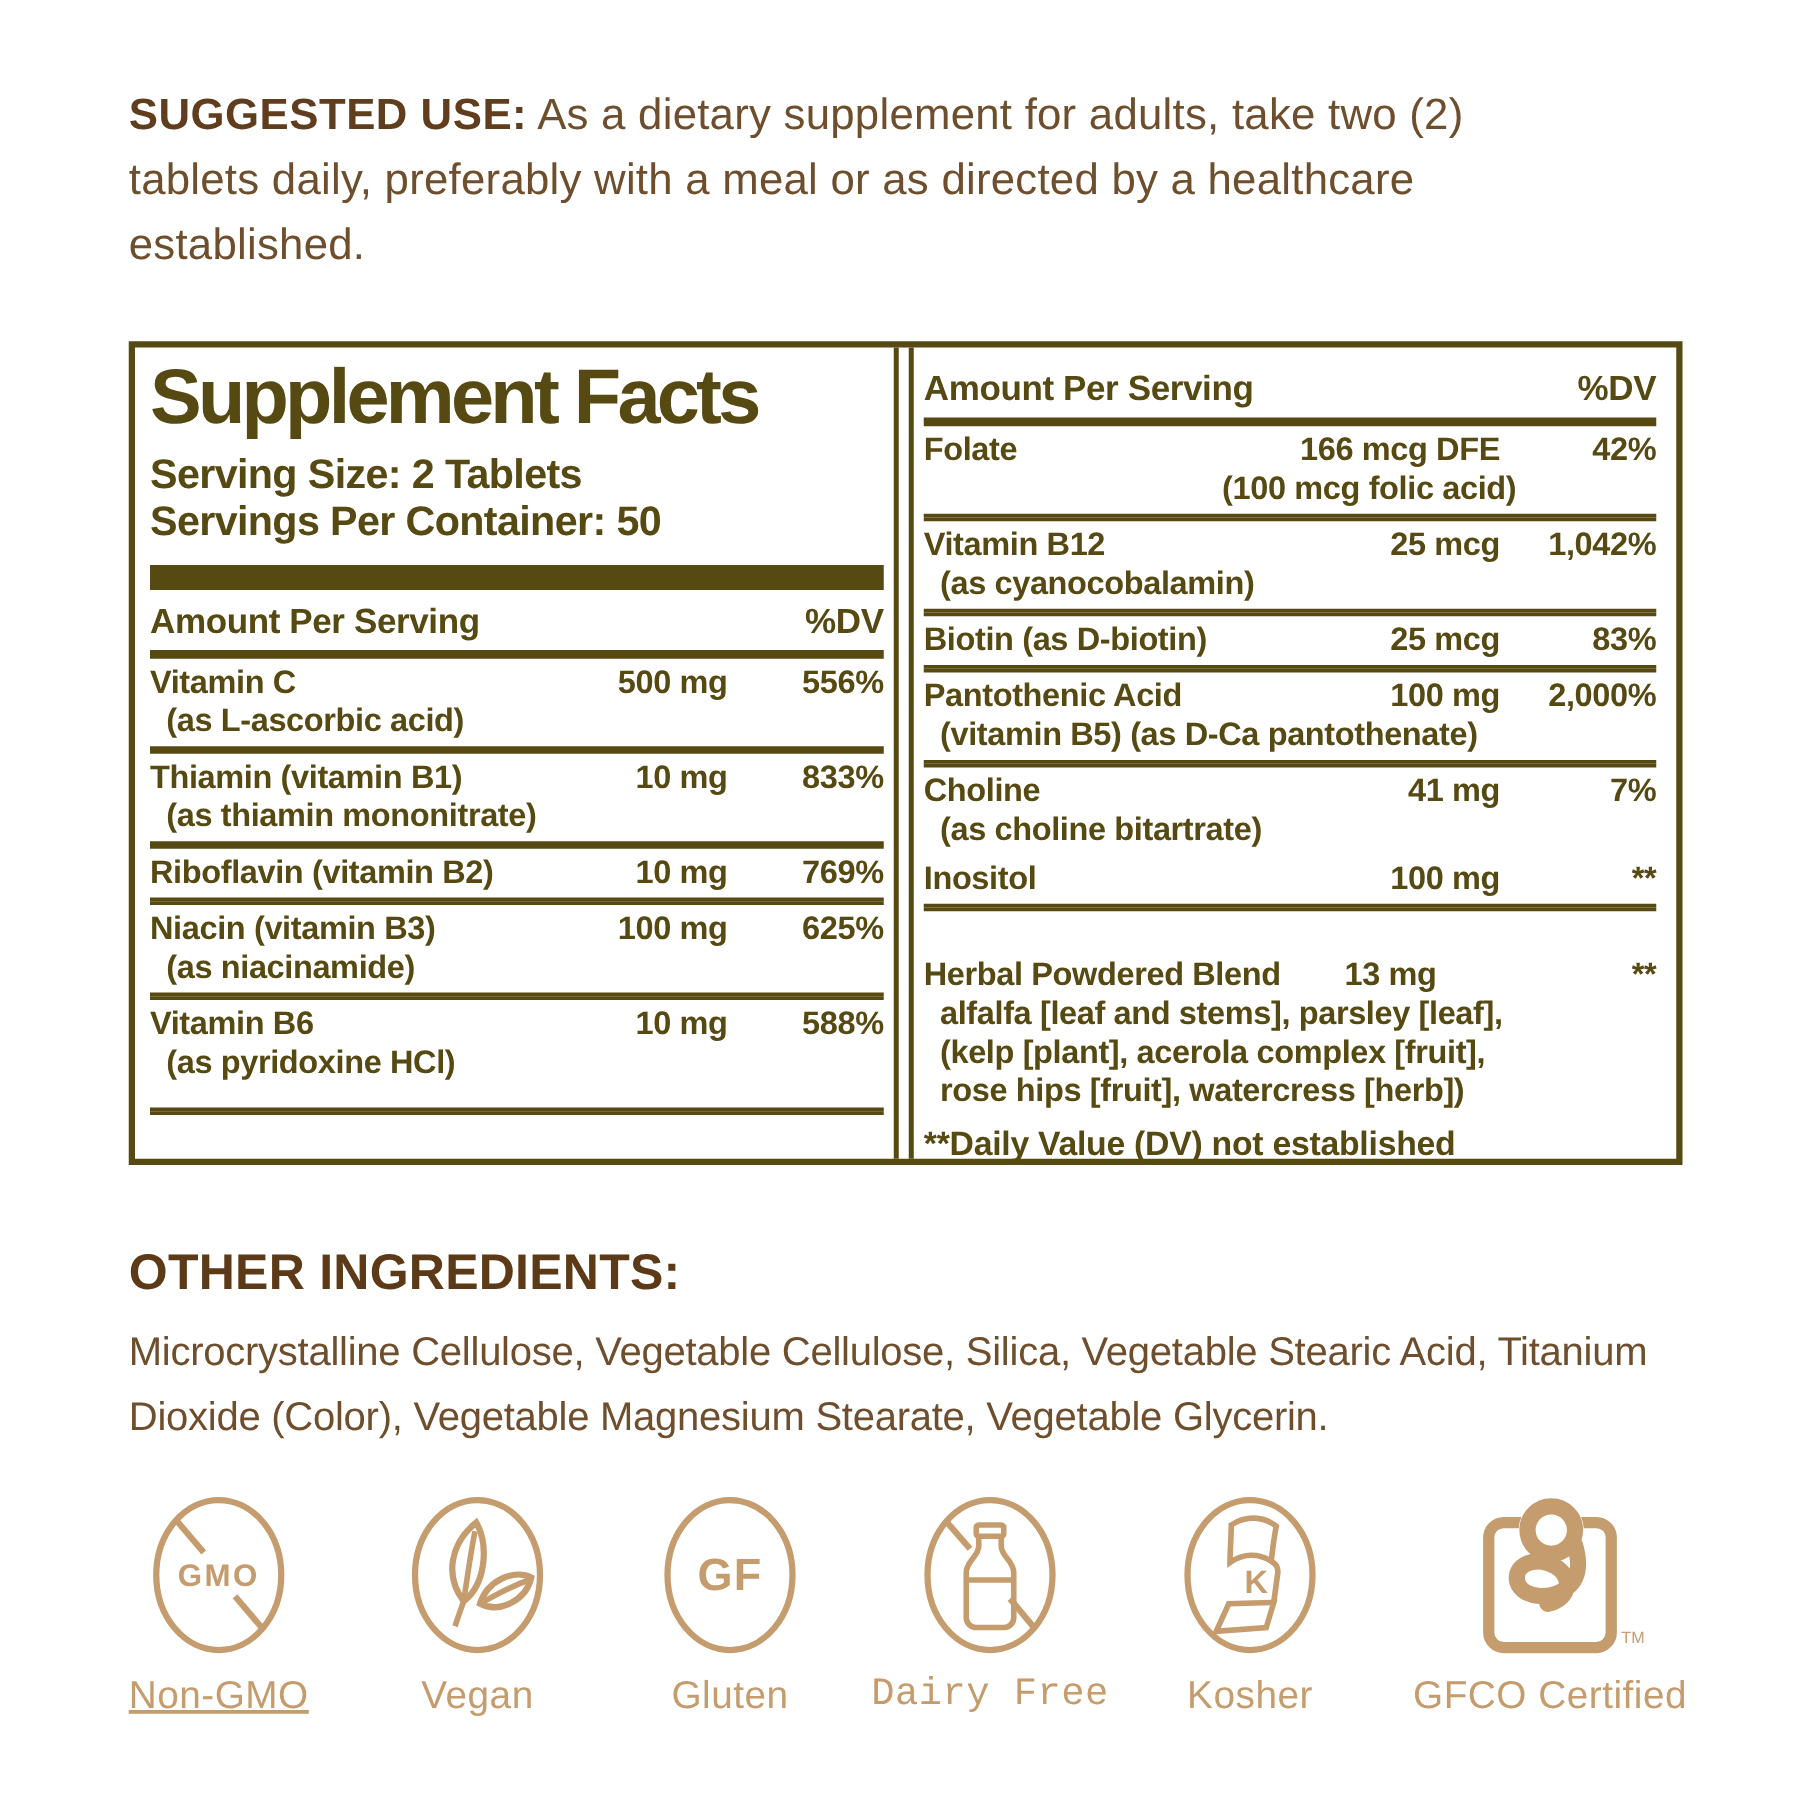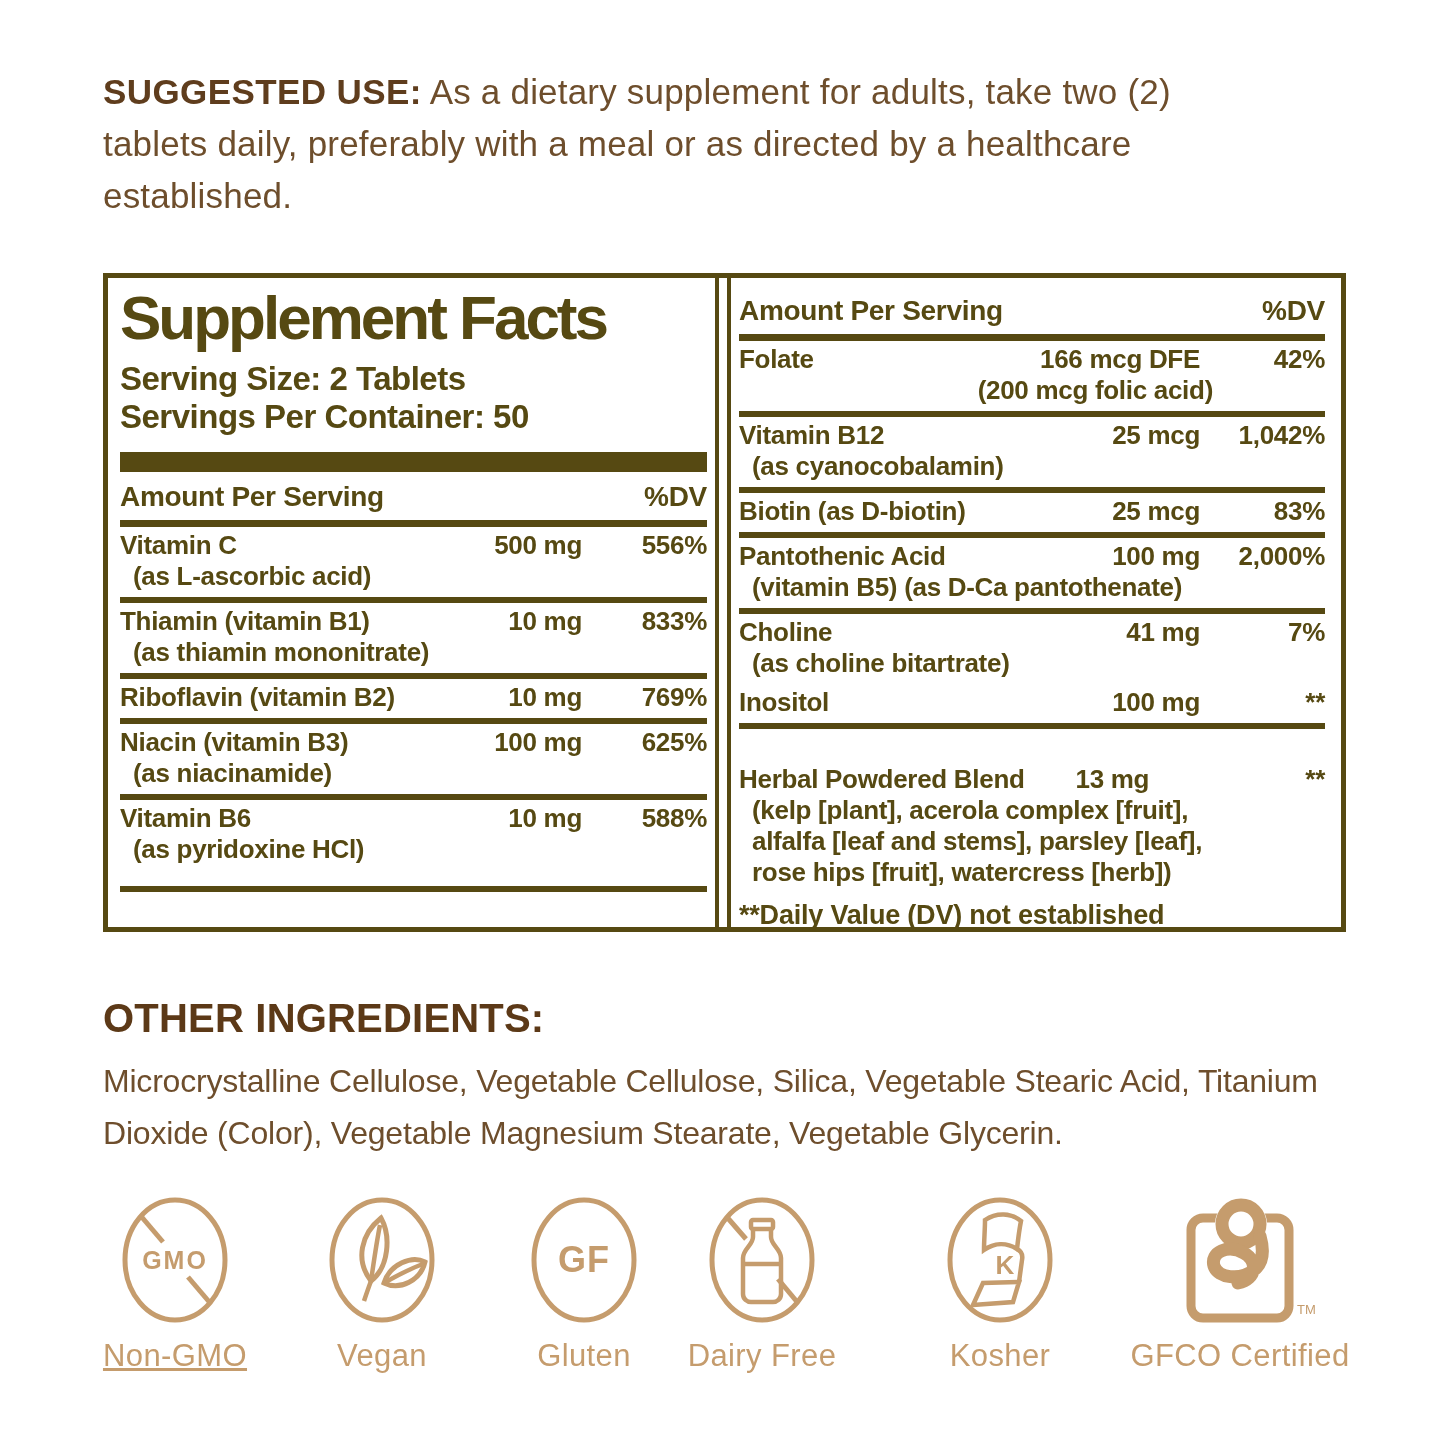"(200 mcg folic acid)" div.sub { text: 200 -> 100 }
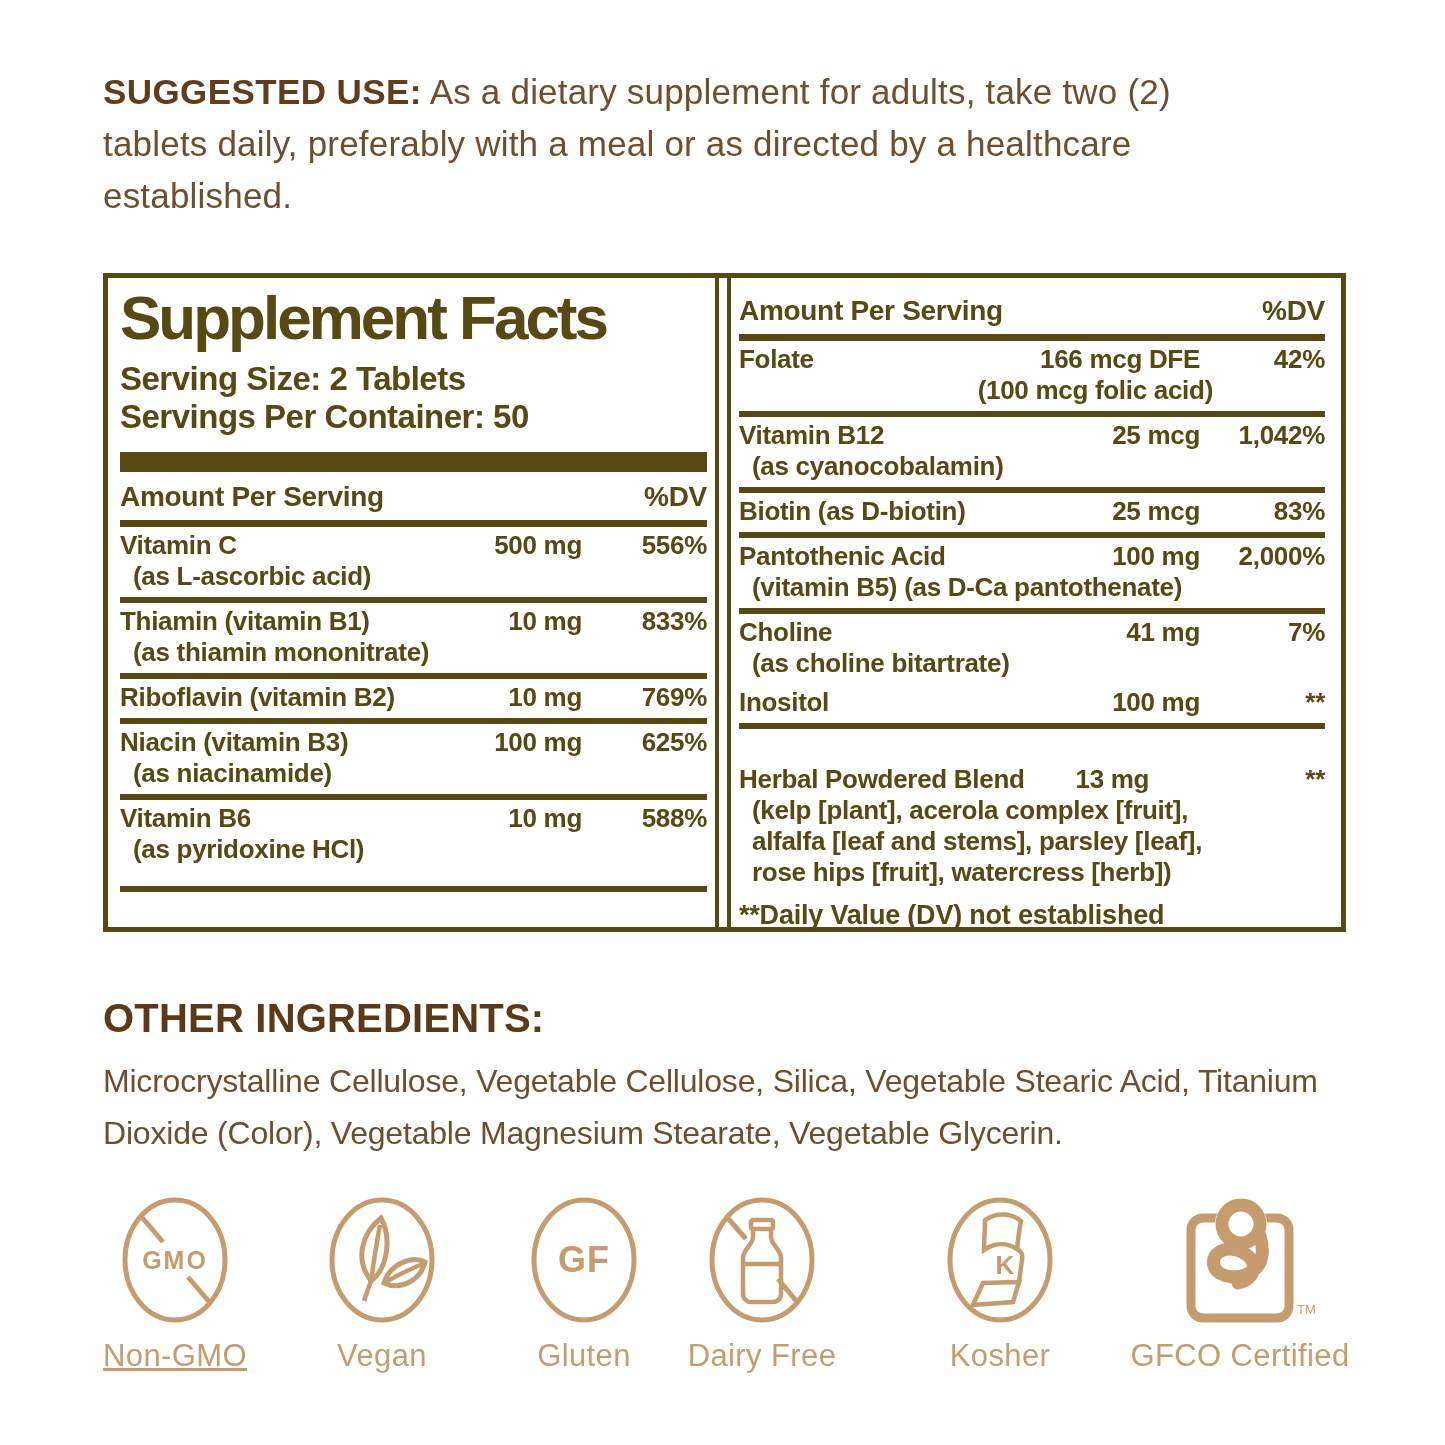"(kelp [plant], acerola complex [fruit]," div.sub { order: before "alfalfa [leaf and stems], parsley" -> after "alfalfa [leaf and stems], parsley" }
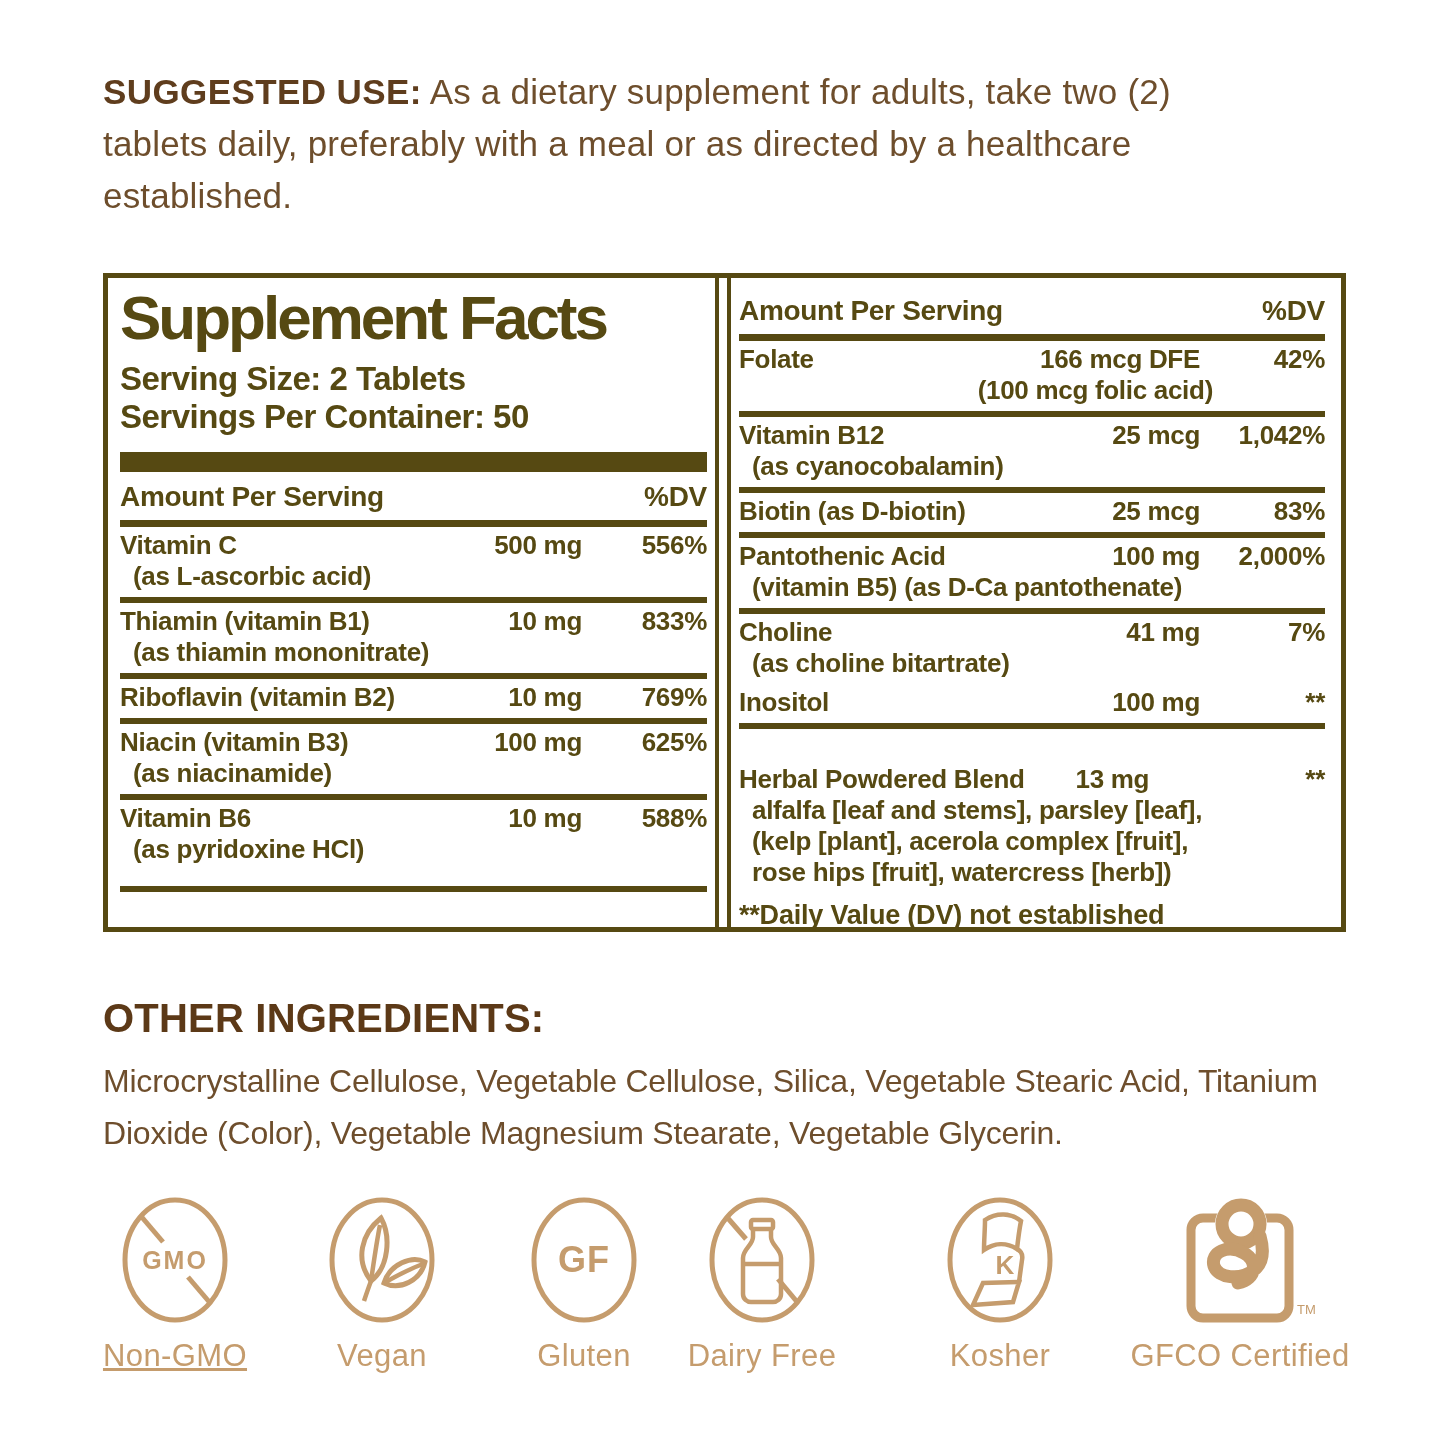"Dairy Free" .b4 { font-family: none -> Liberation Mono, monospace; left: 652px -> 682px }
